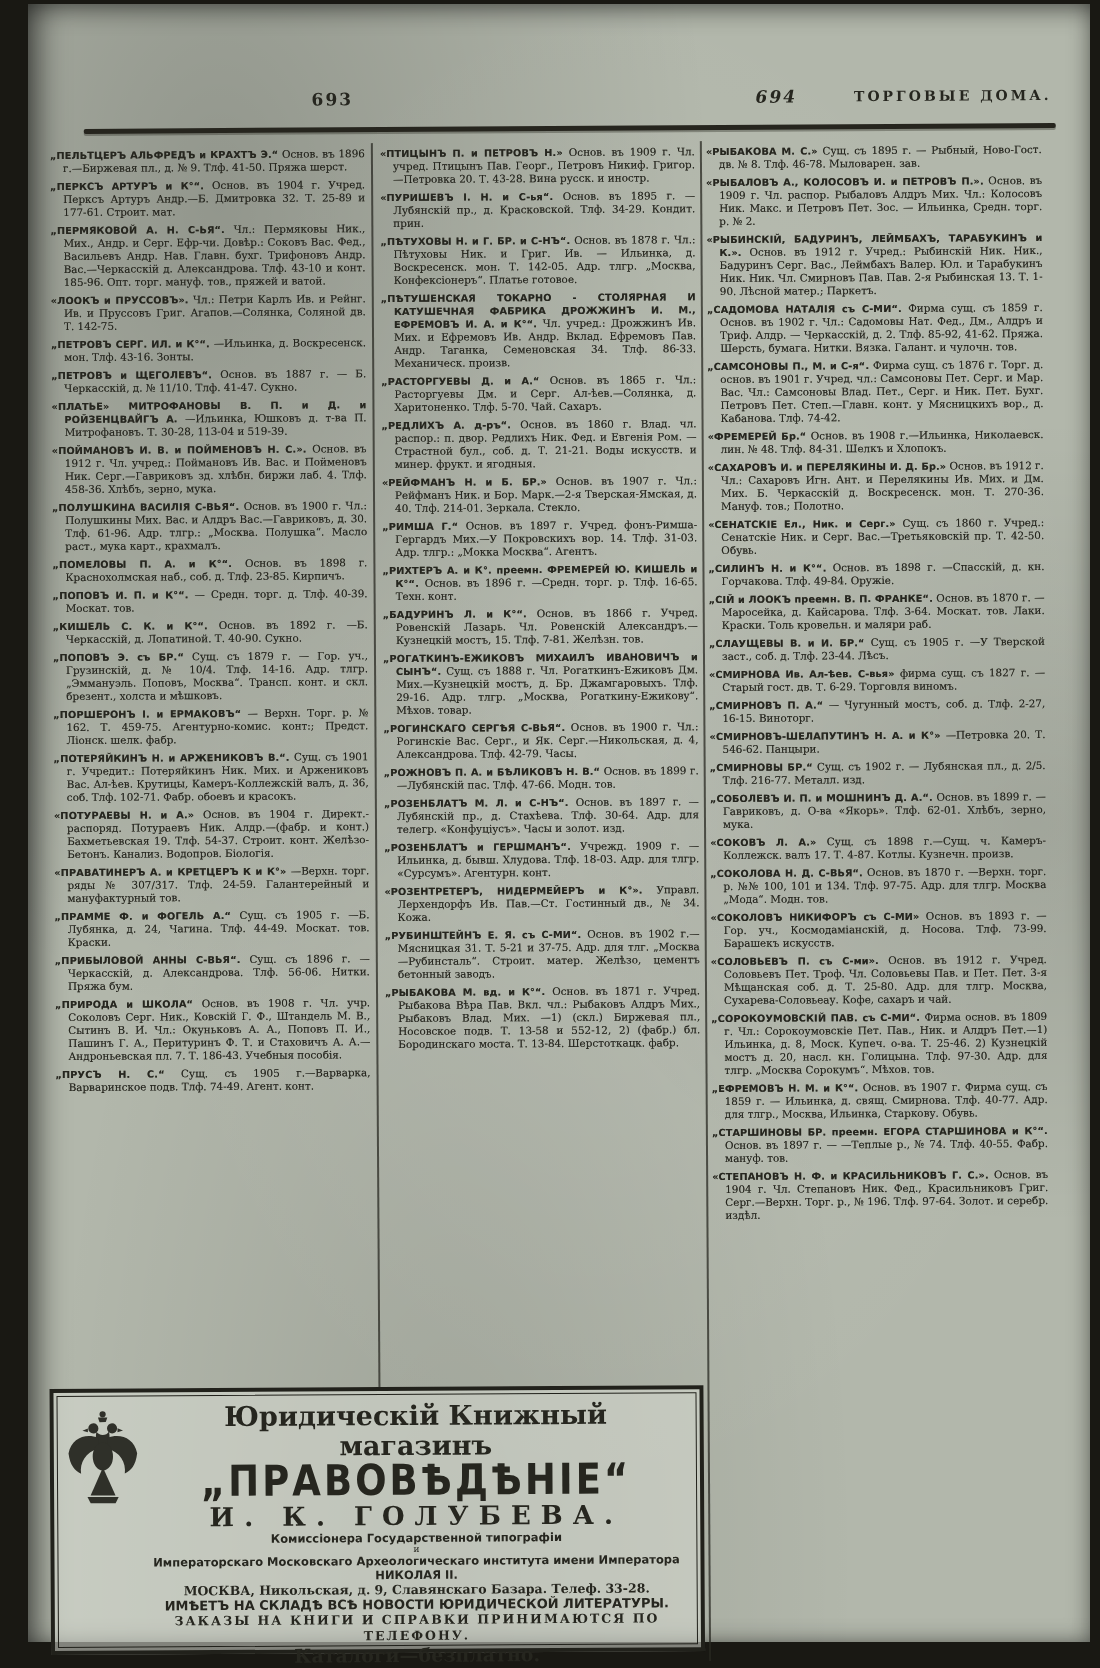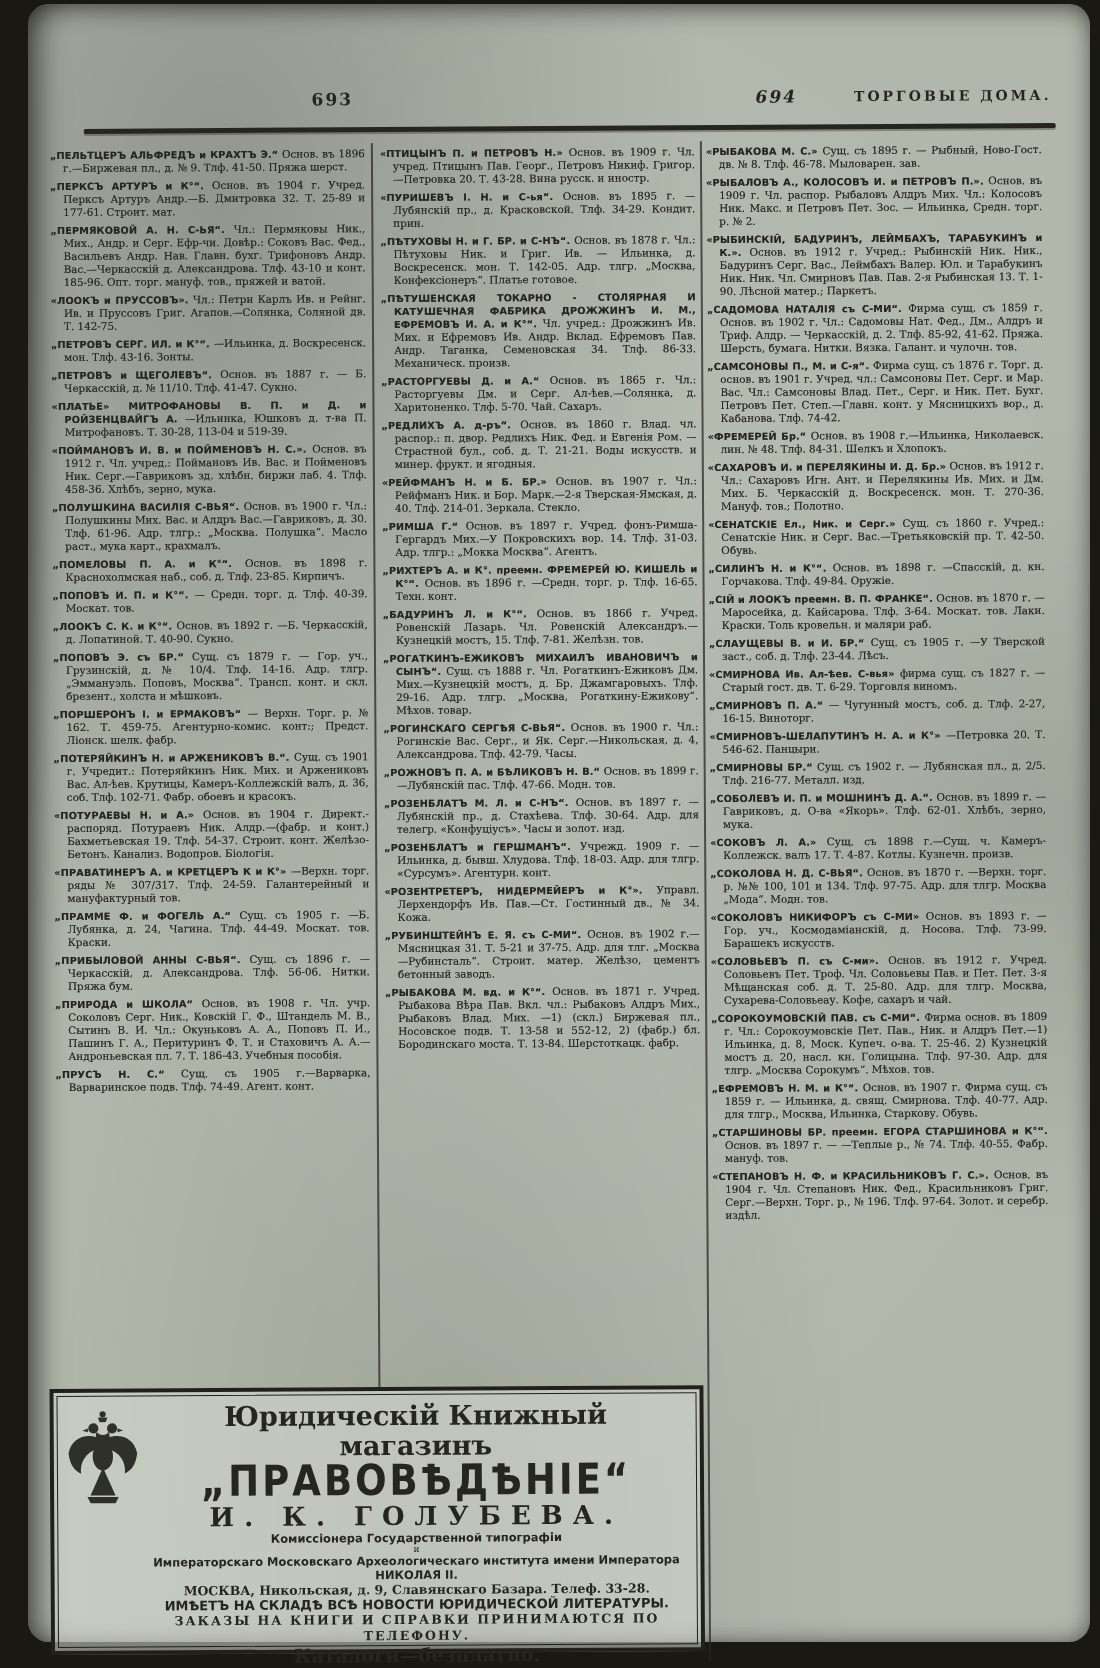"693" .paper { border-radius: 21px -> none }
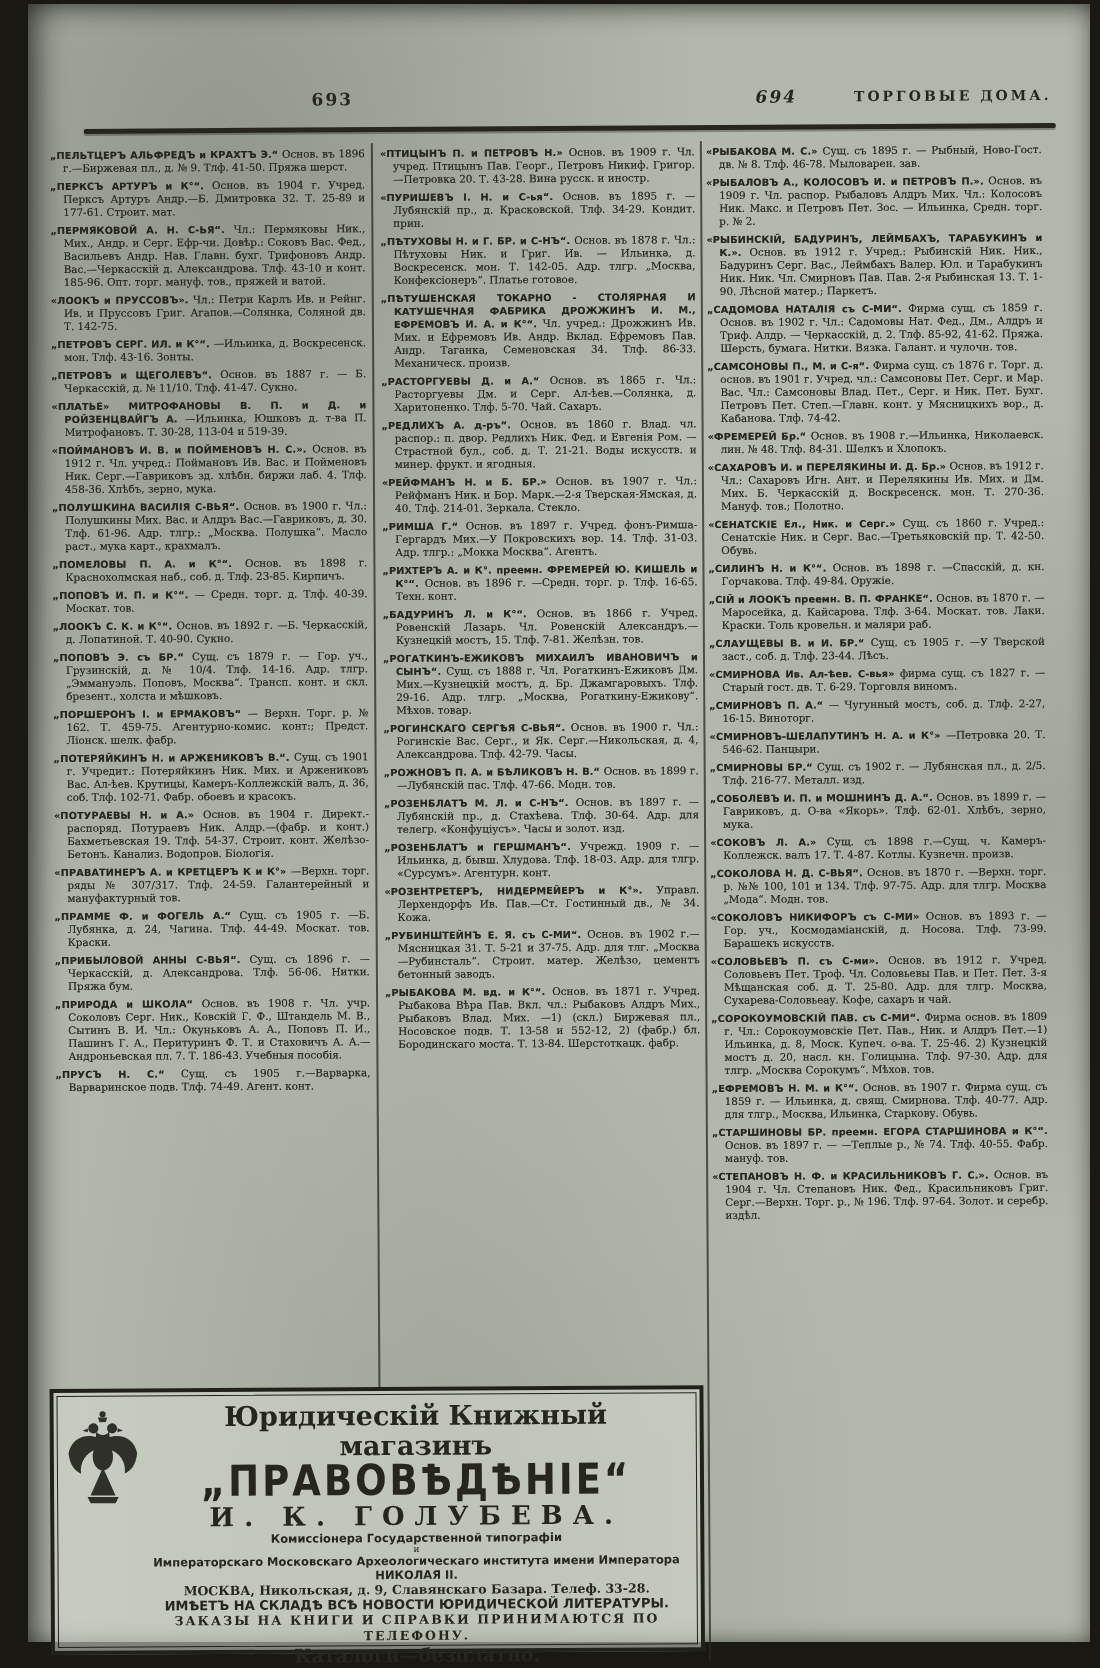"„ЛООКЪ С. К. и К°“." span.fname { text: ЛООКЪ -> КИШЕЛЬ }
